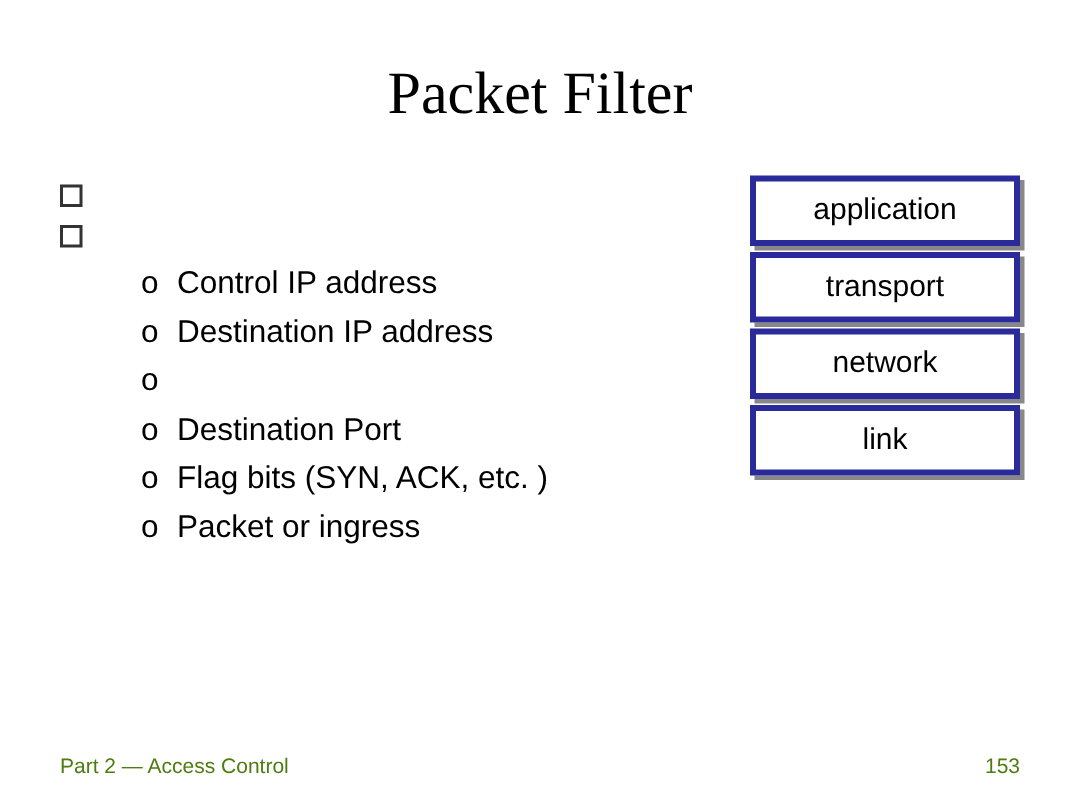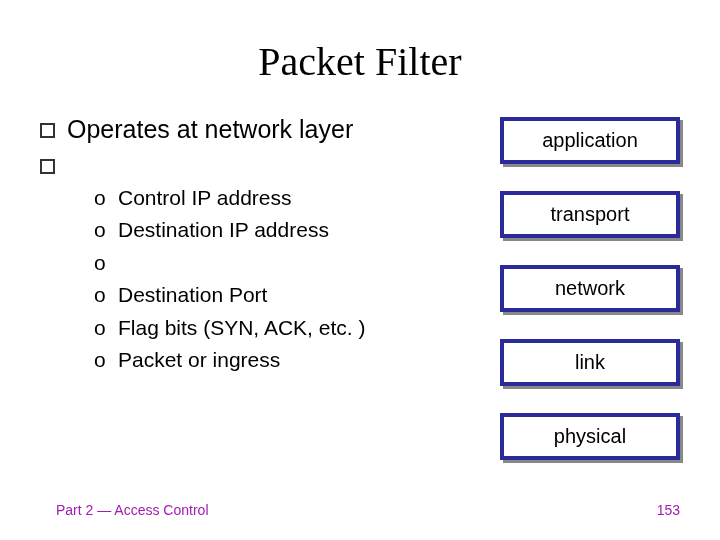"Operates at network layer" span { html: <span>Operates at network layer</span> -> none }
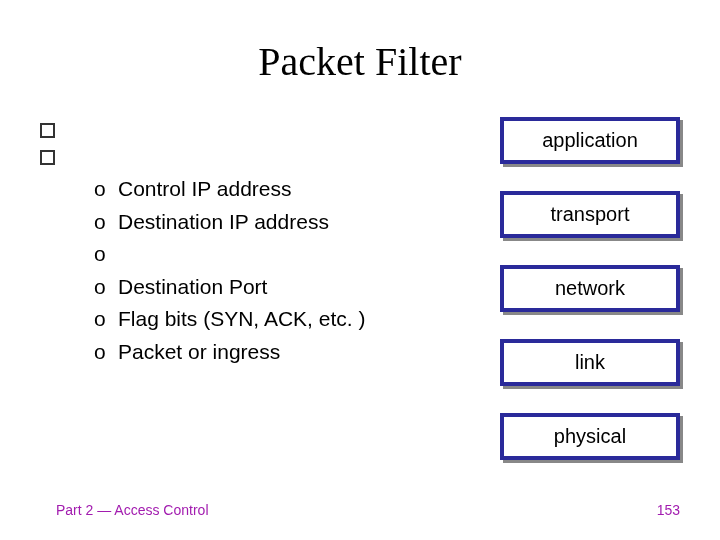"application" .stack { gap: 27px -> 4px }
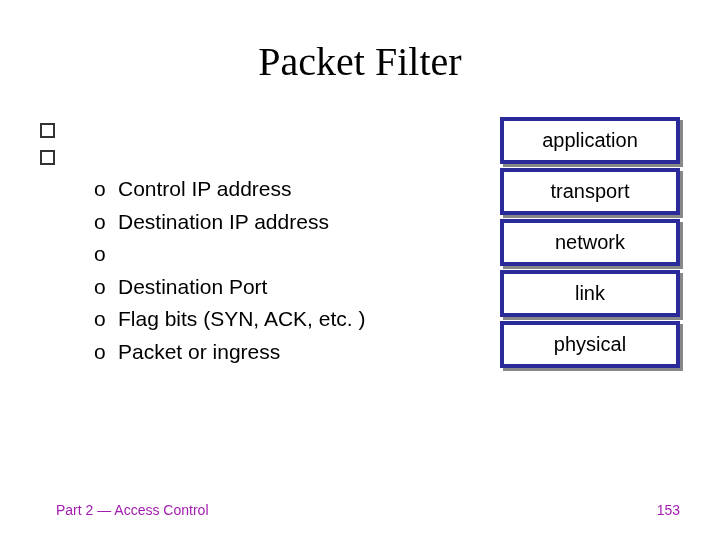"physical" div.layer-wrap { html: <div> <div></div> <div> <span>physical</span> </div> </div> -> none }
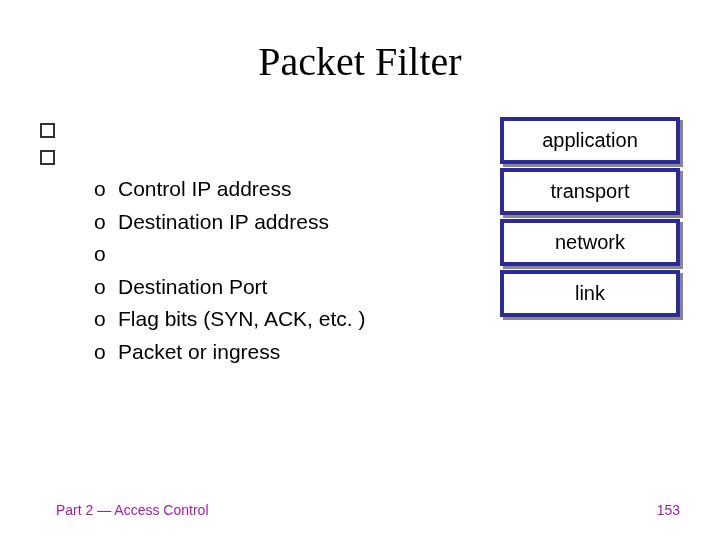"Part 2 — Access Control" .footer { color: #a21caf -> #4d7c0f; left: 56px -> 40px }
